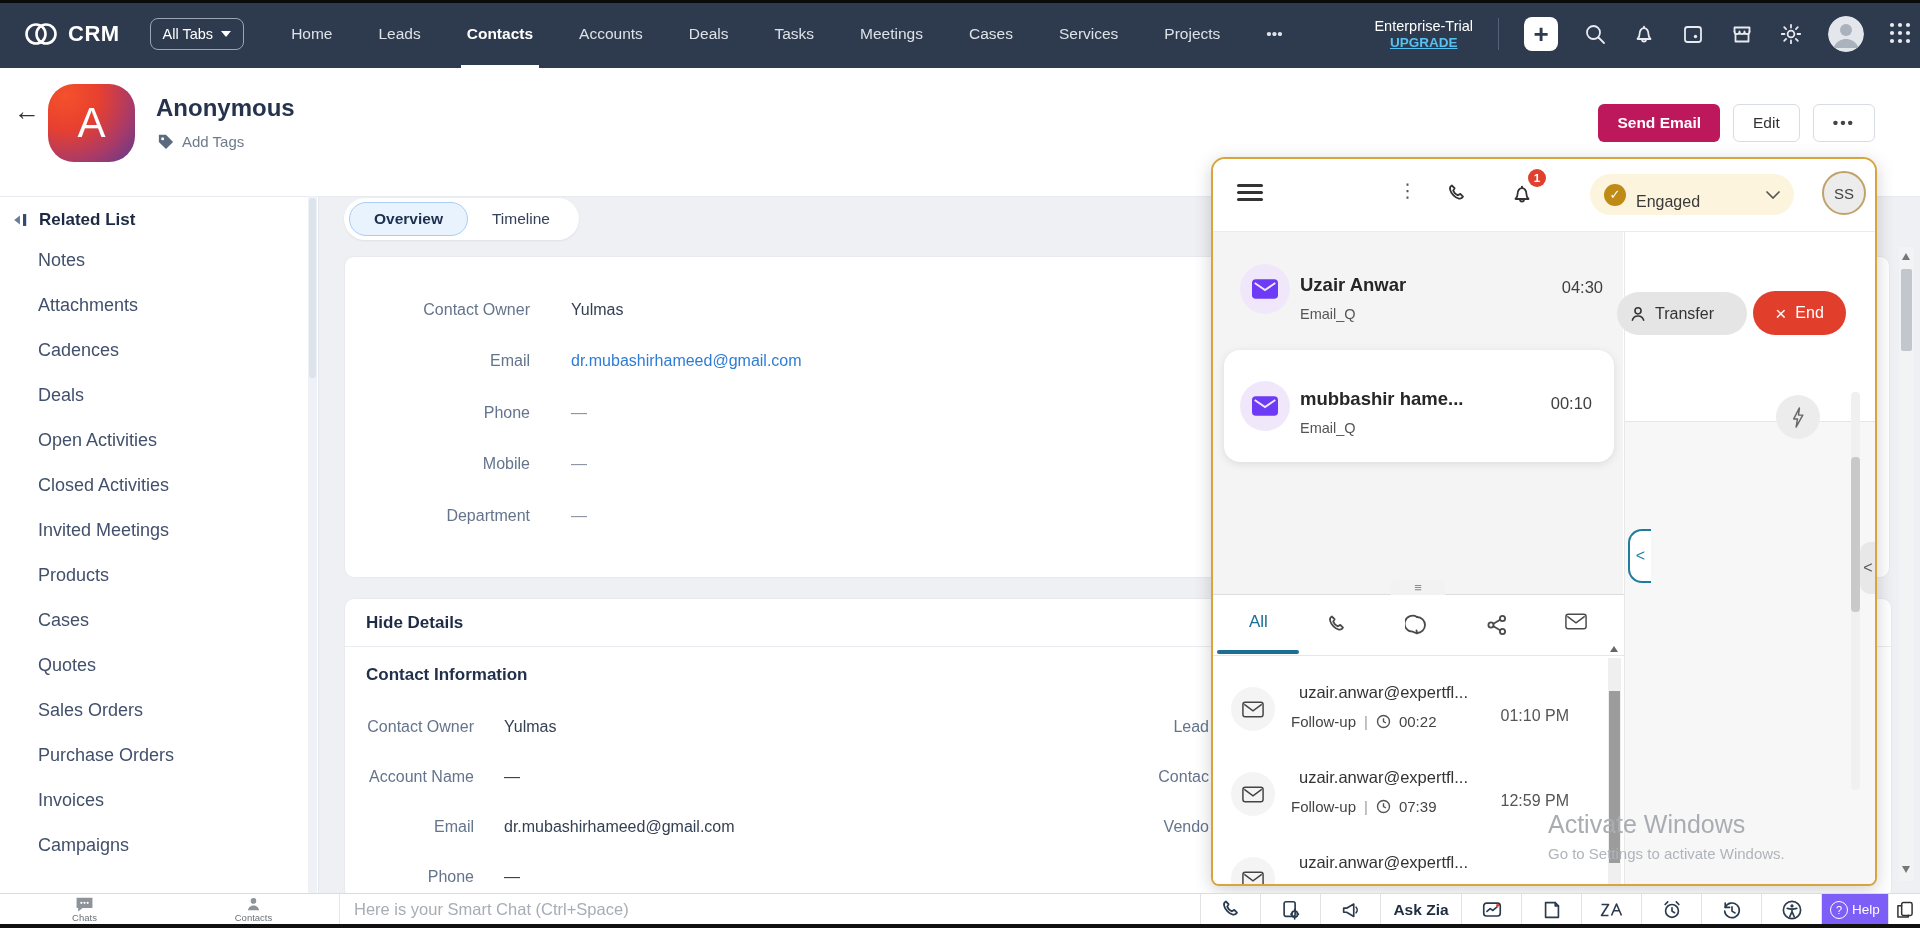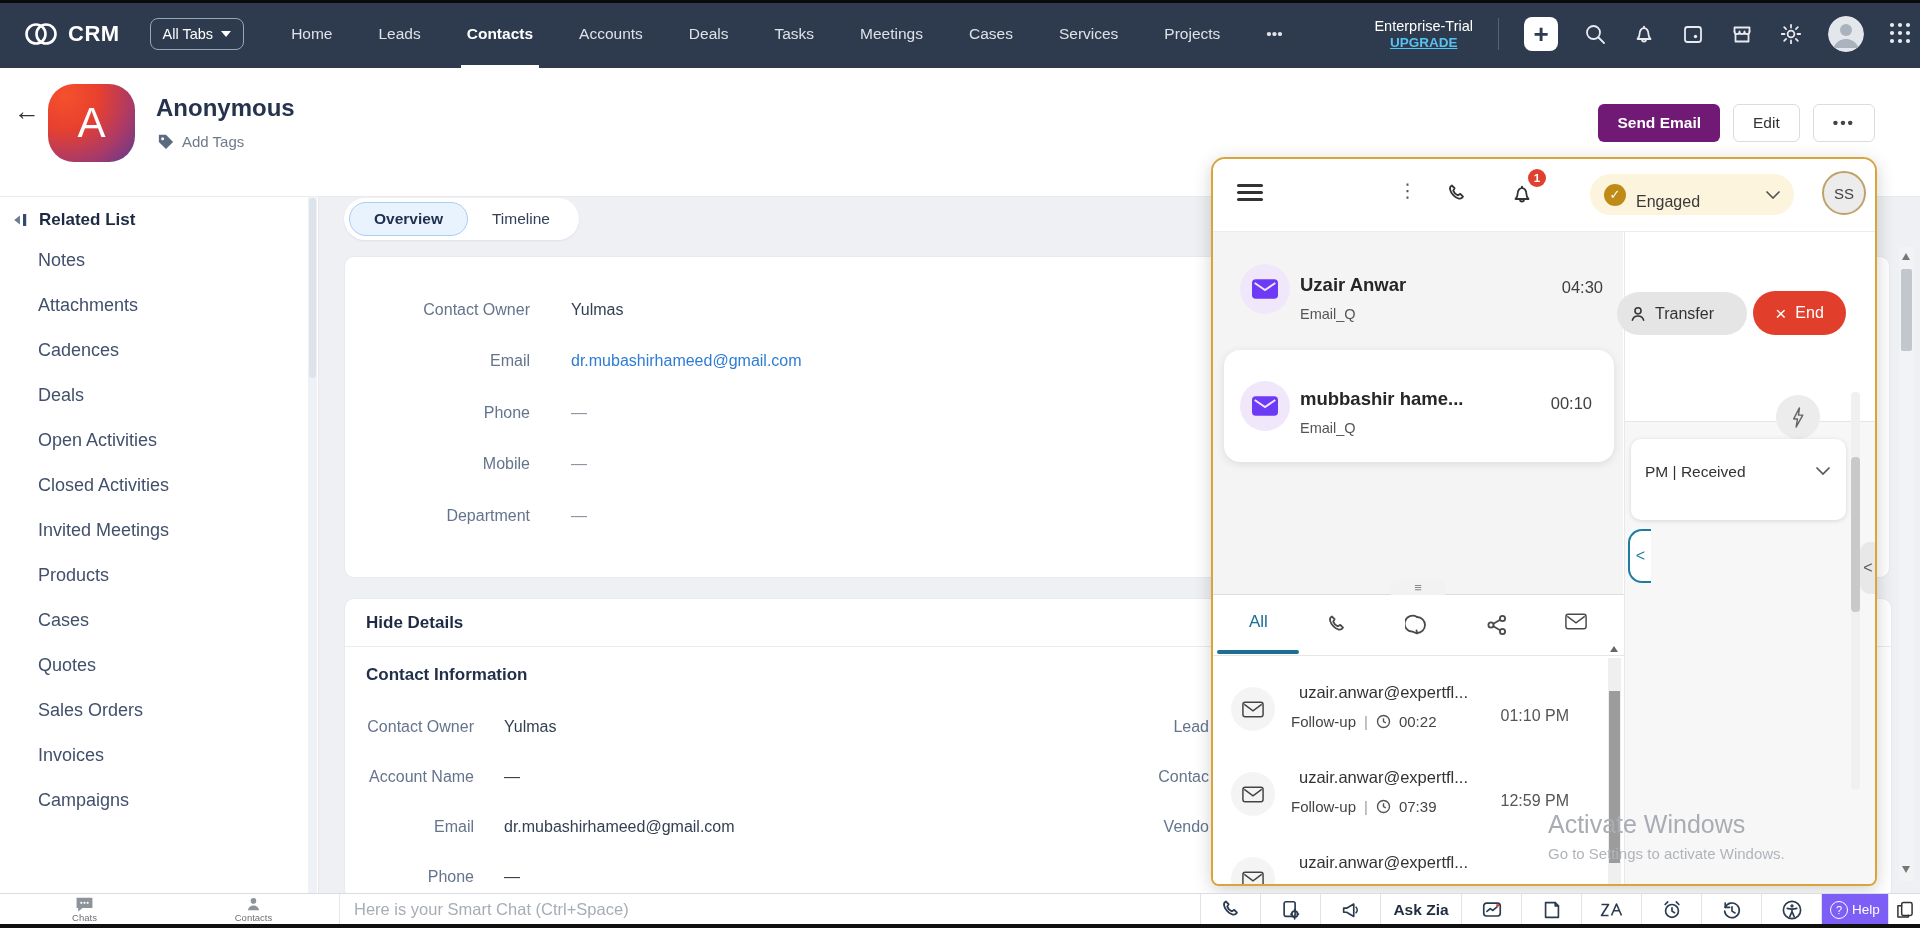"Send Email" .btn-primary { background: #701a75 -> #be185d }
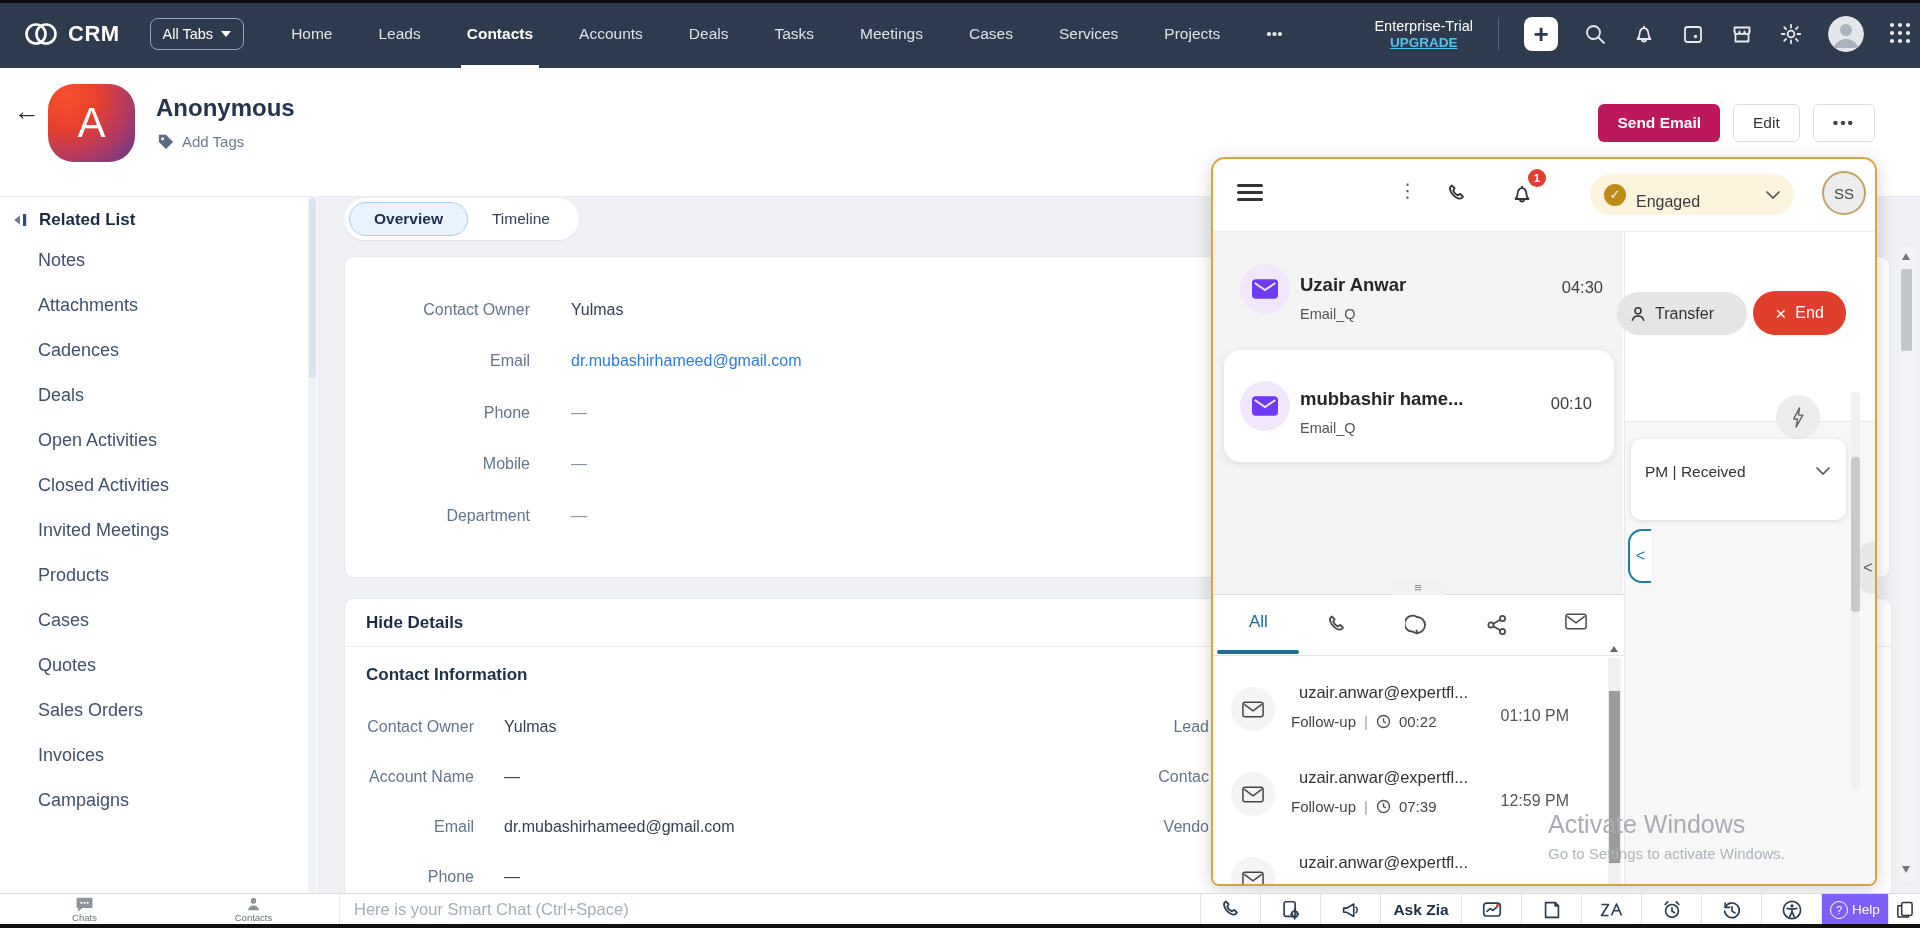"PM | Received" div.pm-card { html: <div> <span>PM | Received</span> <span> <svg> <path></path> </svg> </span> </div> -> none }
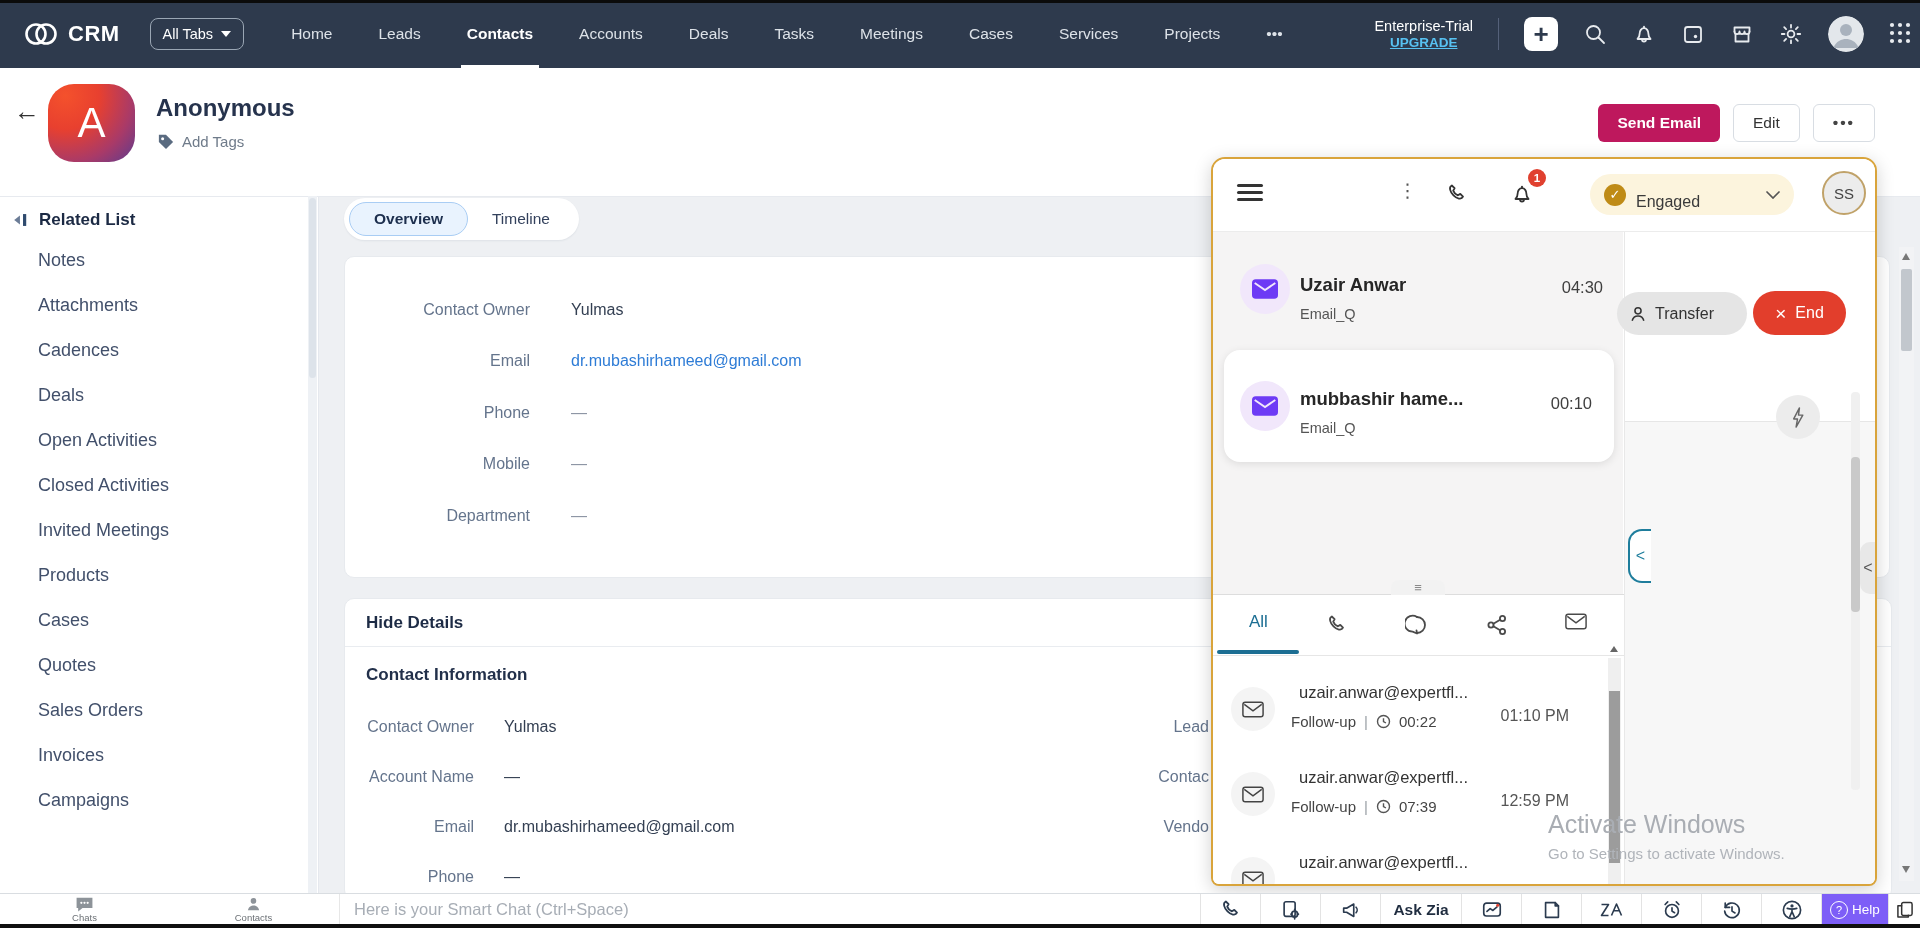"Purchase Orders" div.rl-item { html: none -> <div>Purchase Orders</div> }
